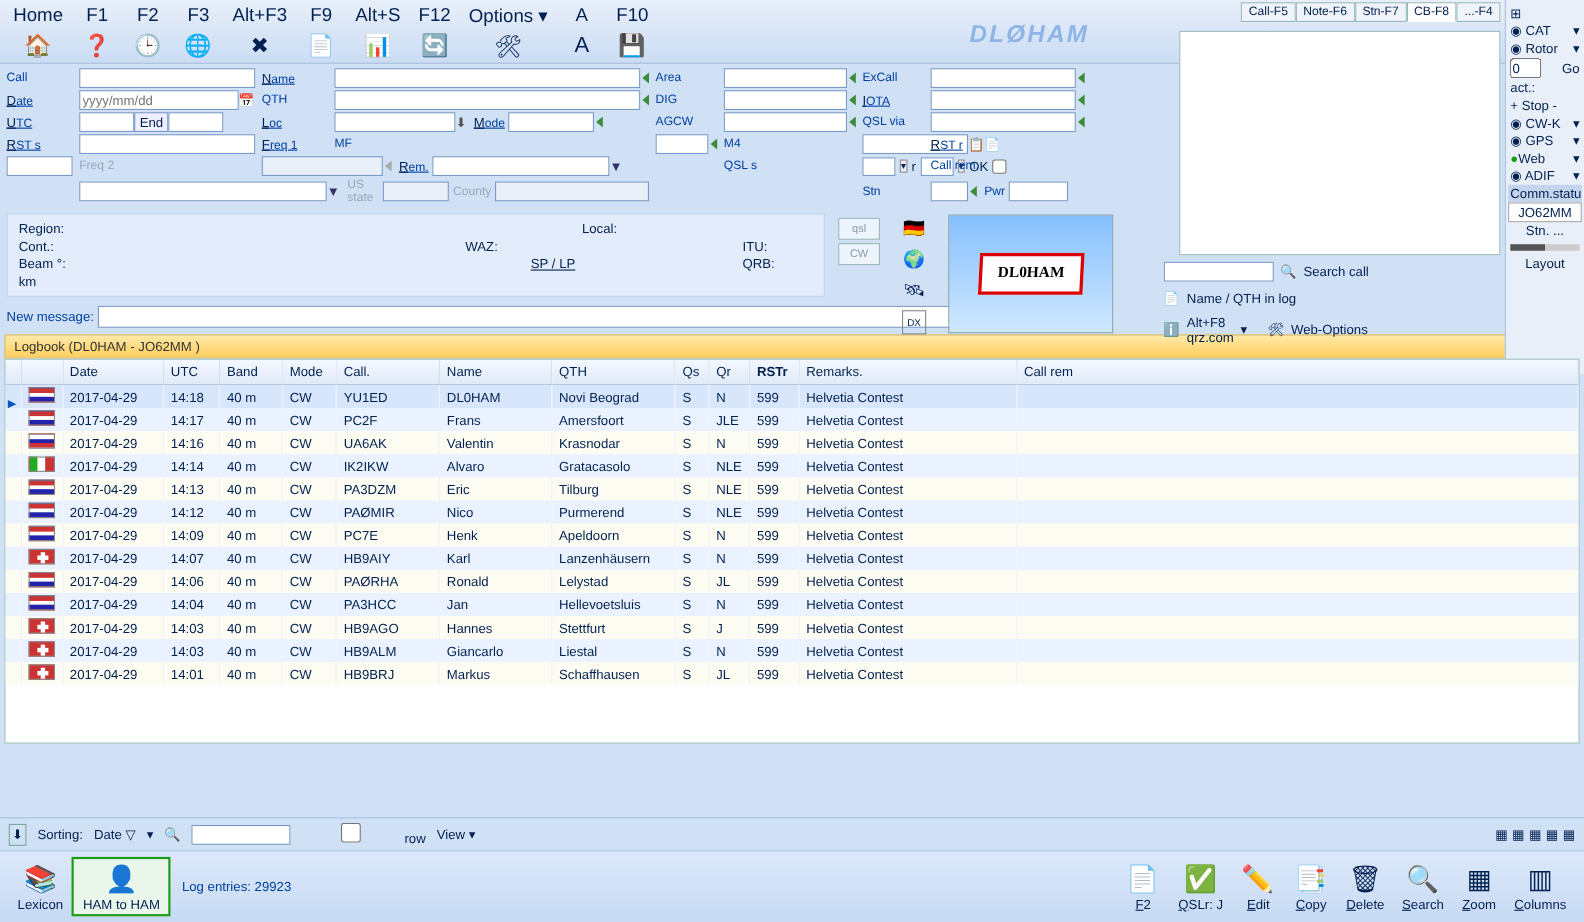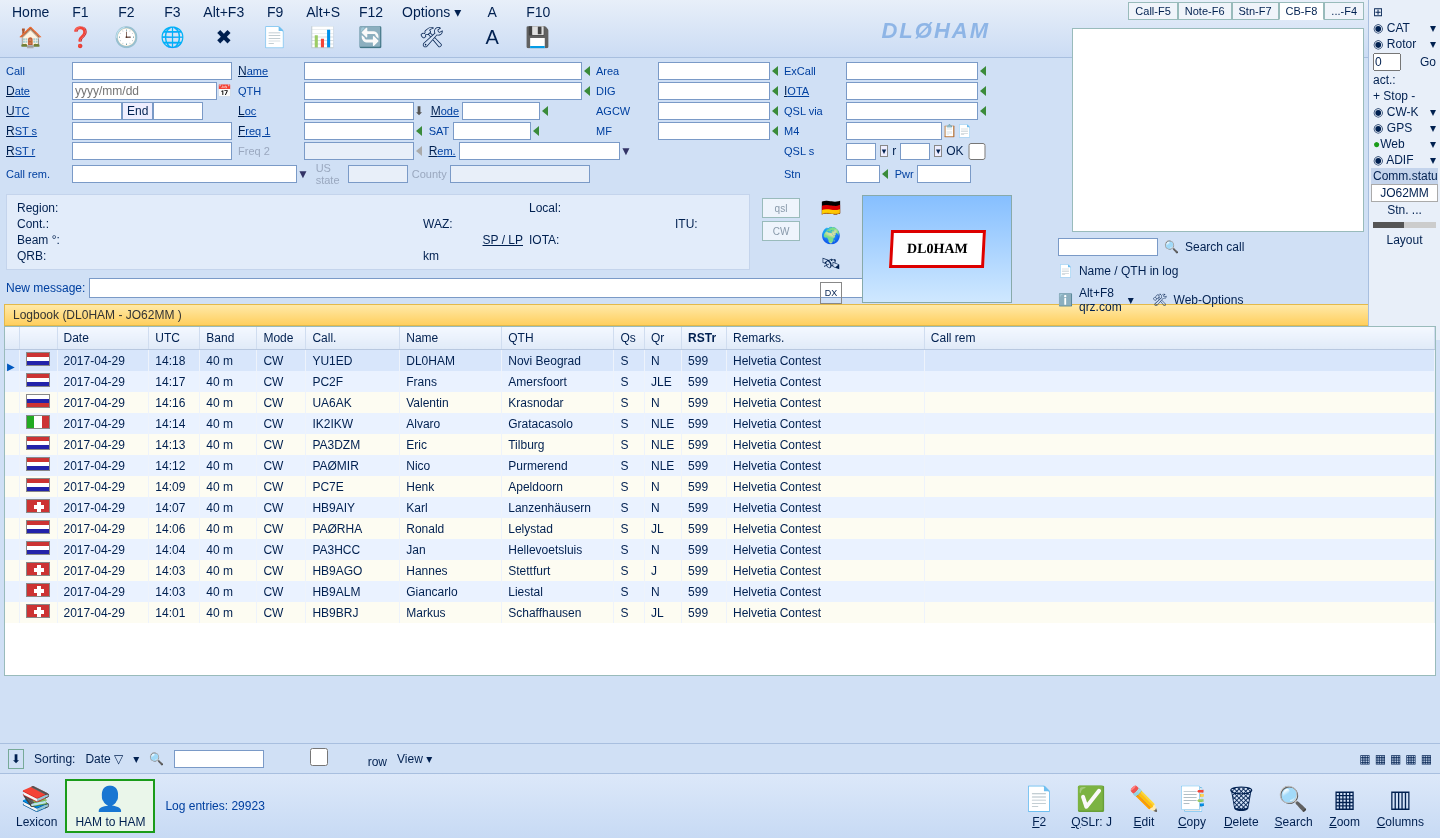"Home" .tbtn .lbl { font-size: 14px -> 17px }
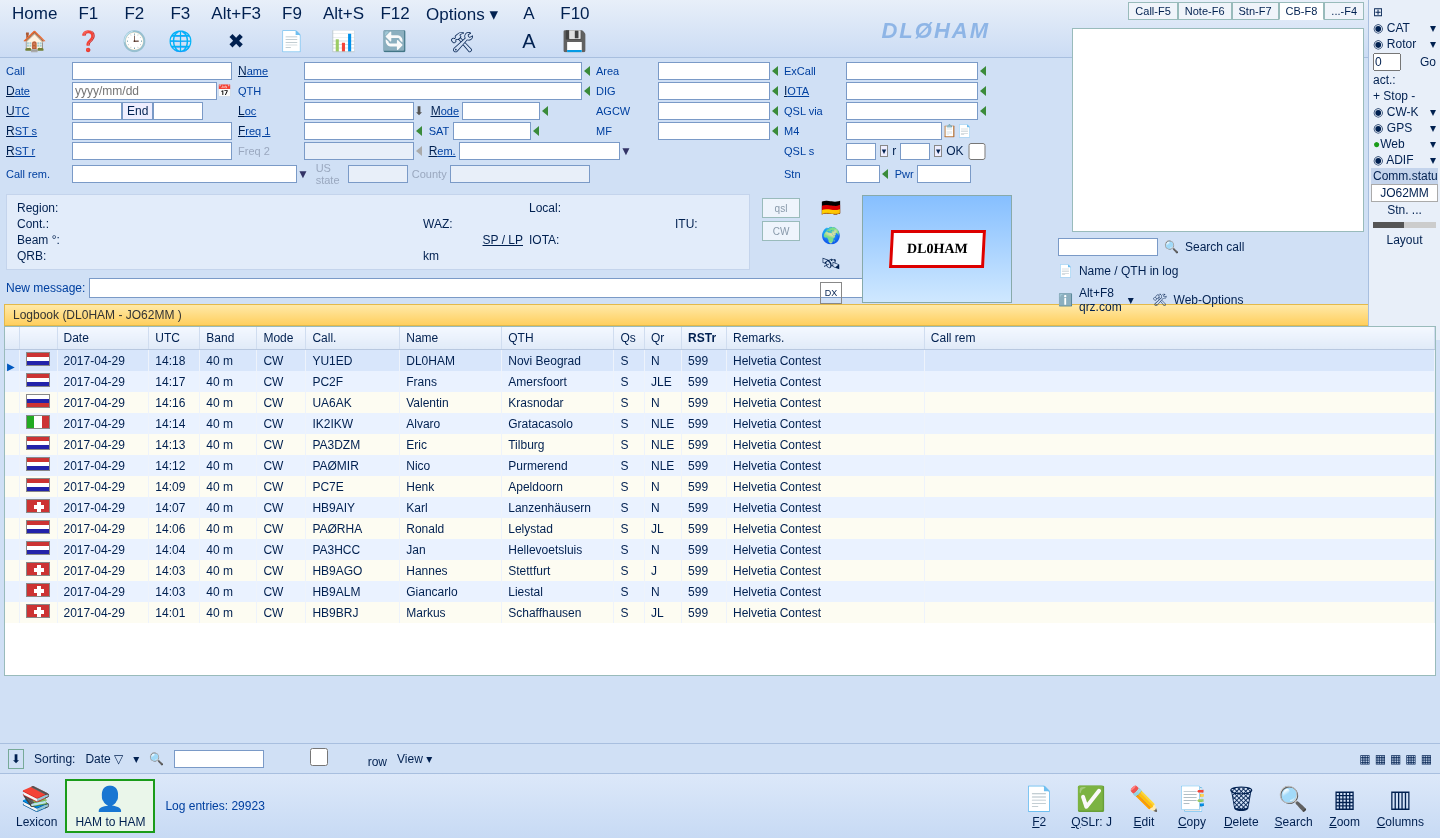"SAT" div.inpw { html: <div><input><span></span>&nbsp;&nbsp;<label>SAT</label>&nbsp;<input><span></span></div> -> none }
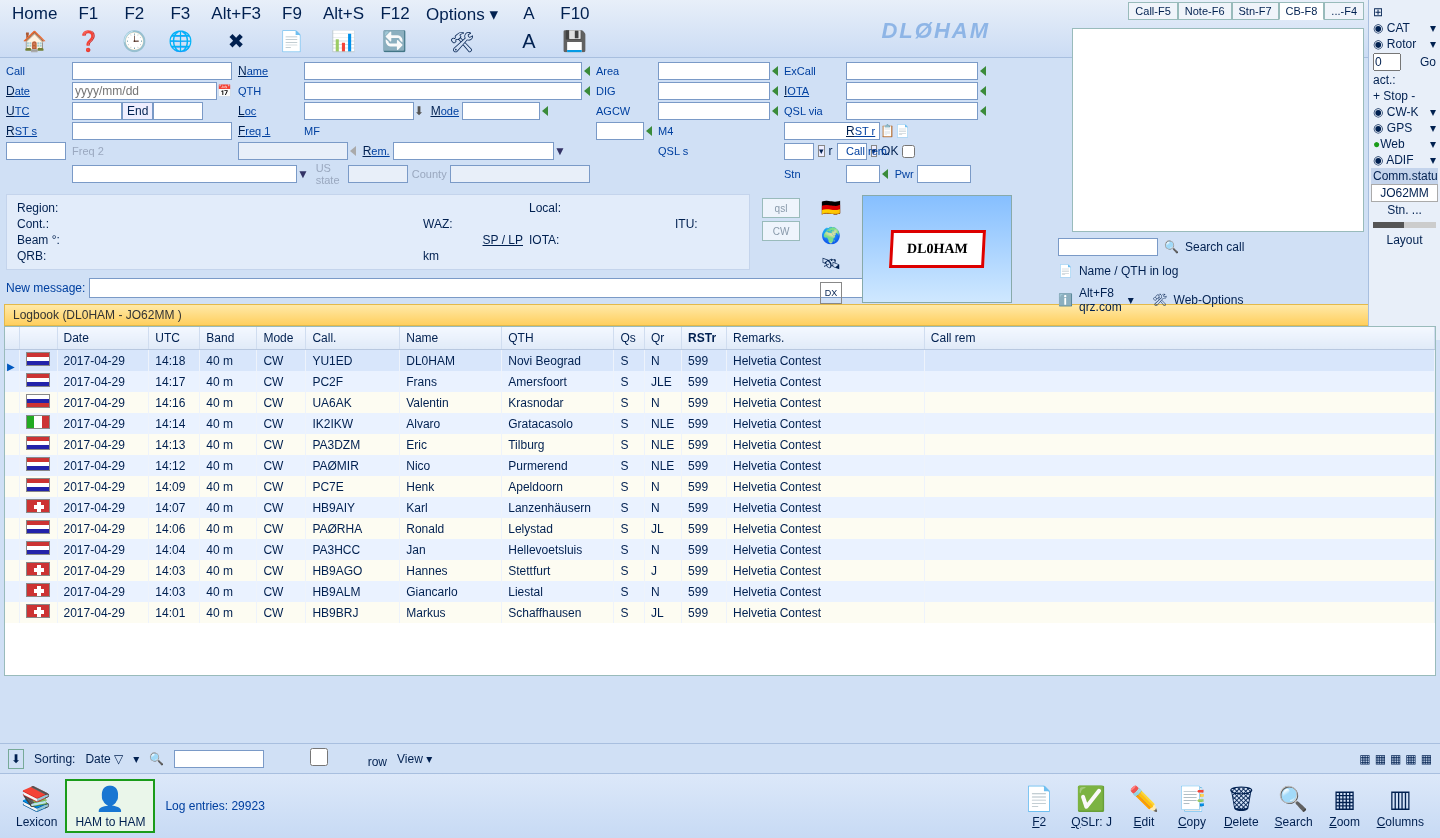"IOTA:" span { html: <span>IOTA:</span> -> none }
